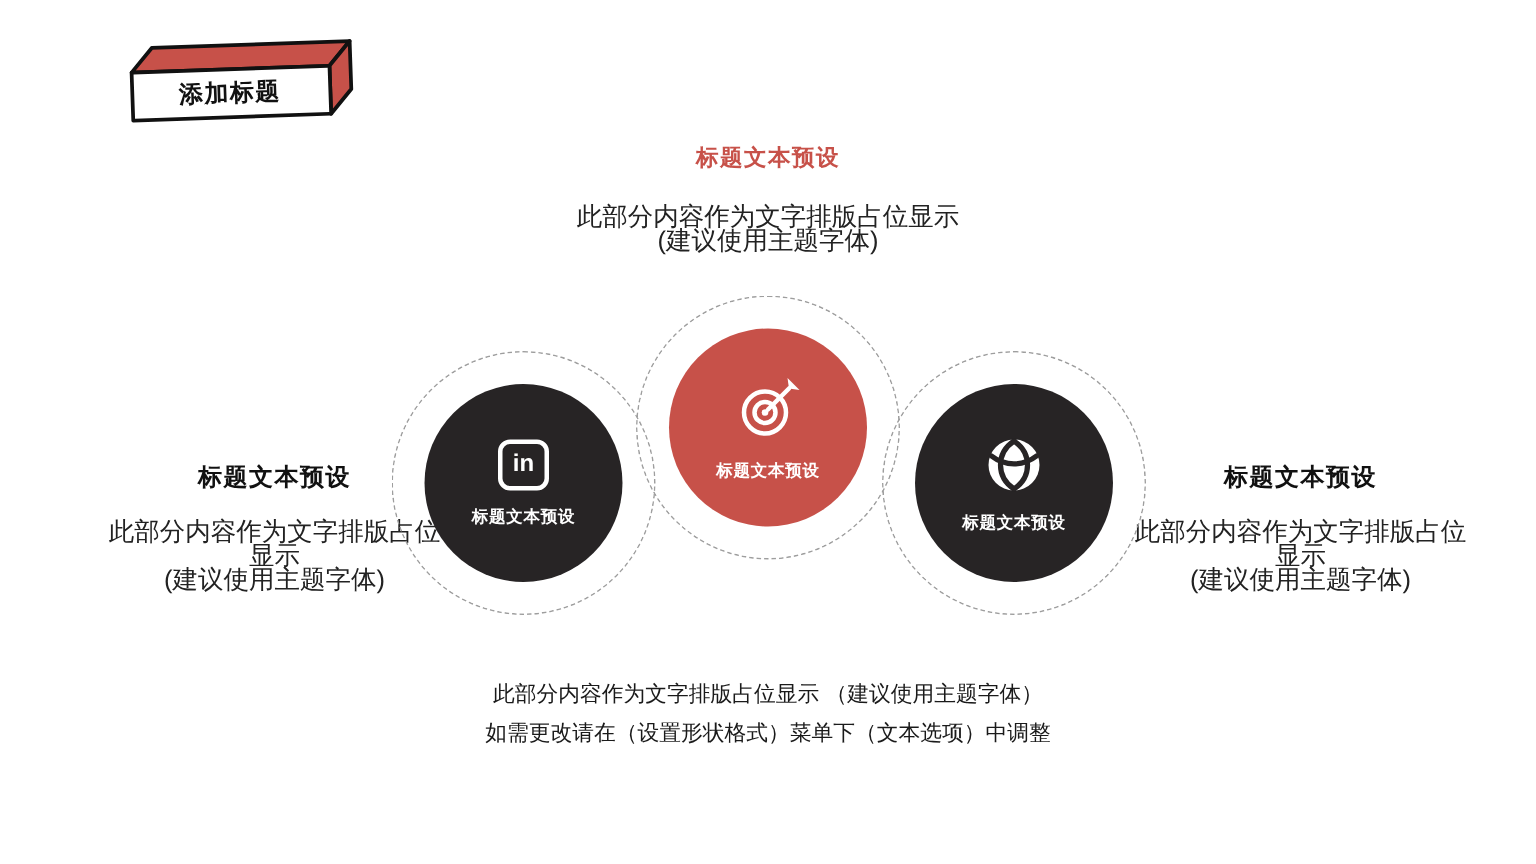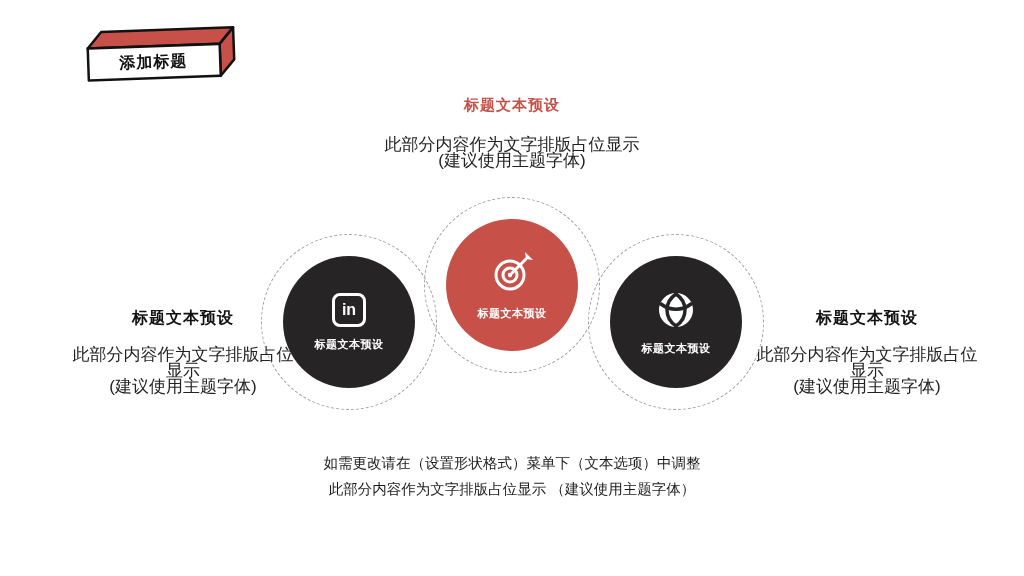"如需更改请在（设置形状格式）菜单下（文本选项）中调整" div.bottom-line { order: before "此部分内容作为文字排版占位显示 （建议使用主题字体）" -> after "此部分内容作为文字排版占位显示 （建议使用主题字体）" }
